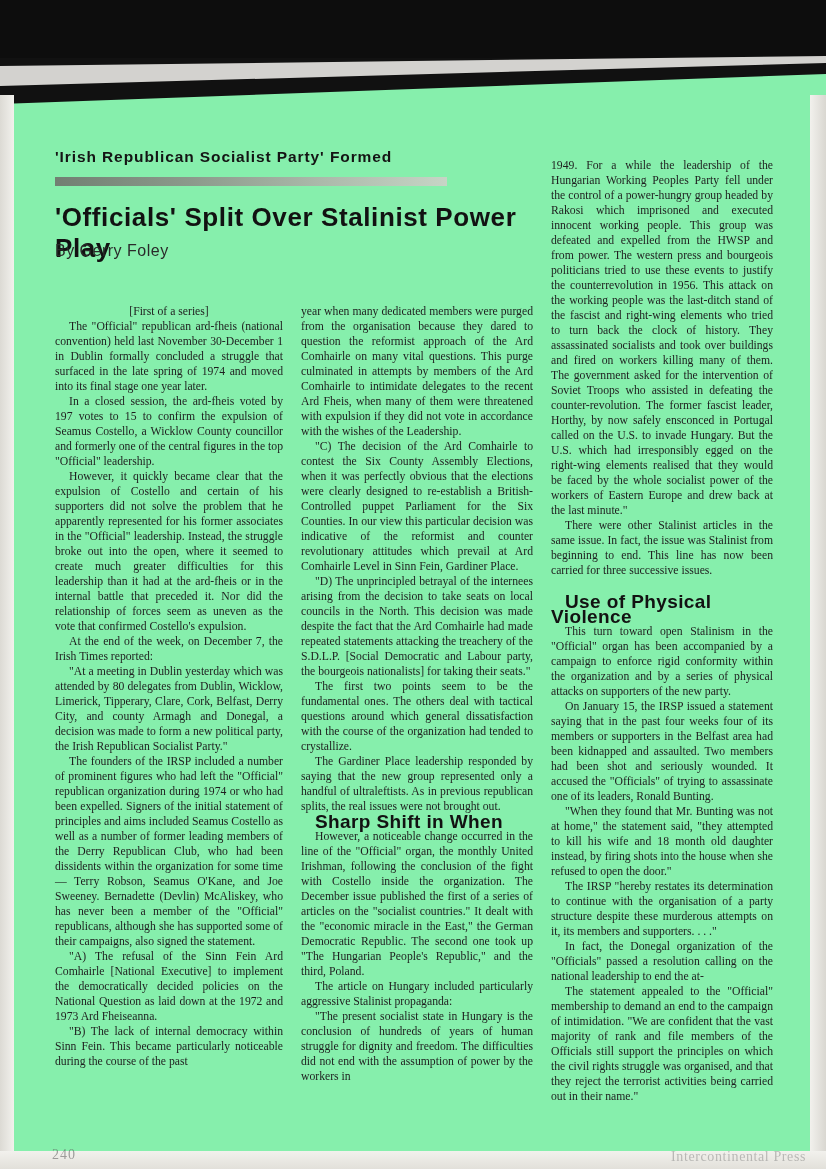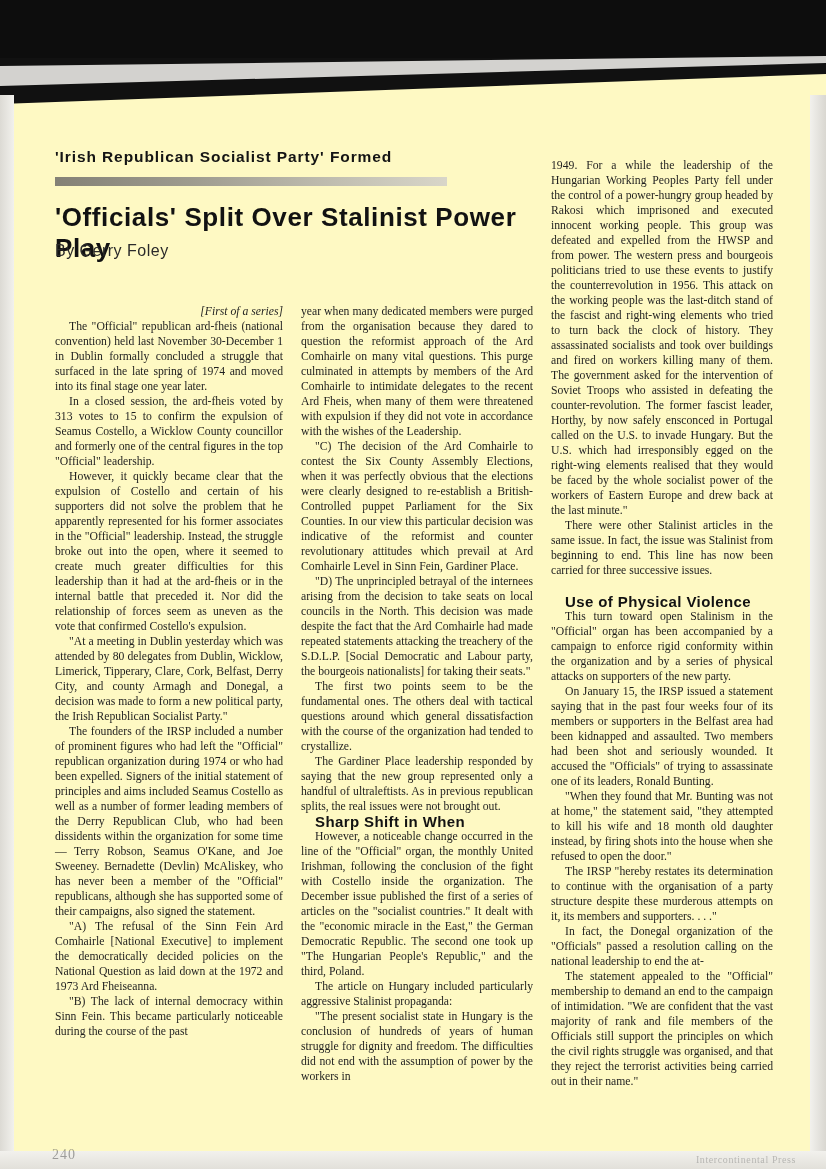"'Irish Republican Socialist Party'" .page { background: #fef9c3 -> #86efac }
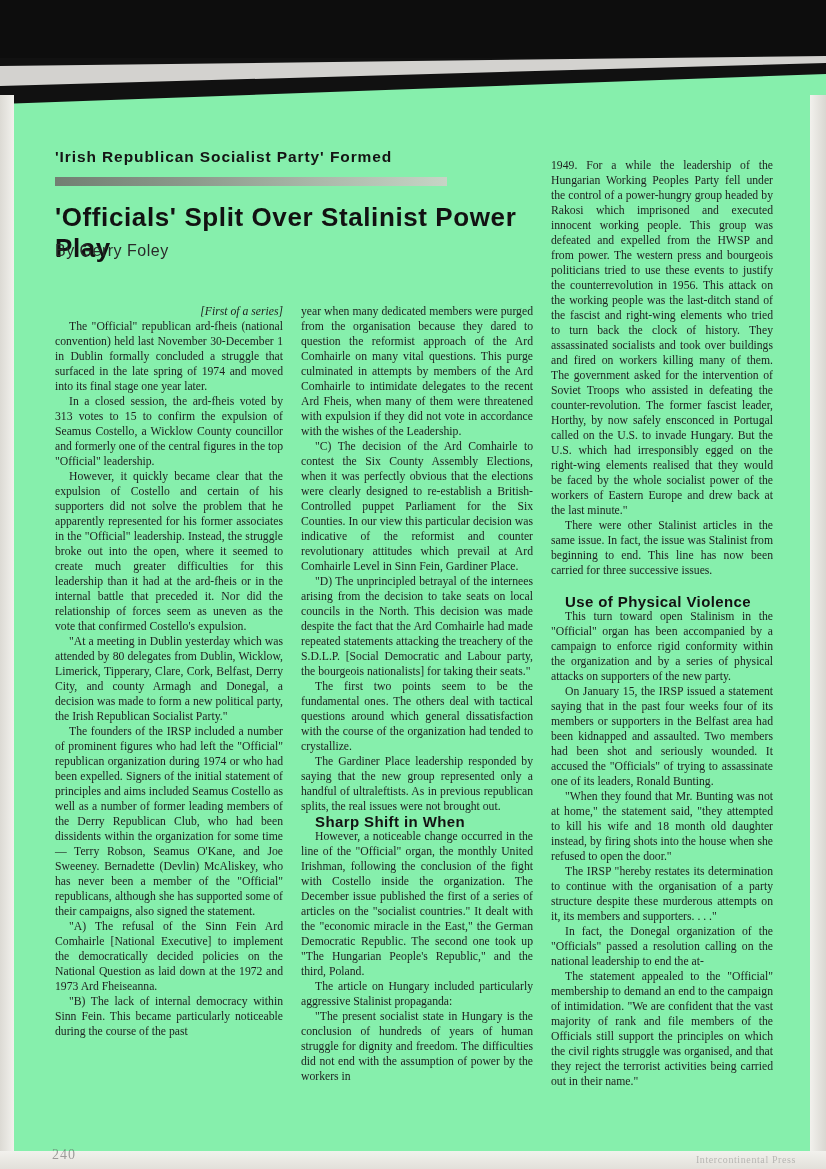"[First of a series]" .col p.center { font-style: italic -> none; text-align: right -> center }
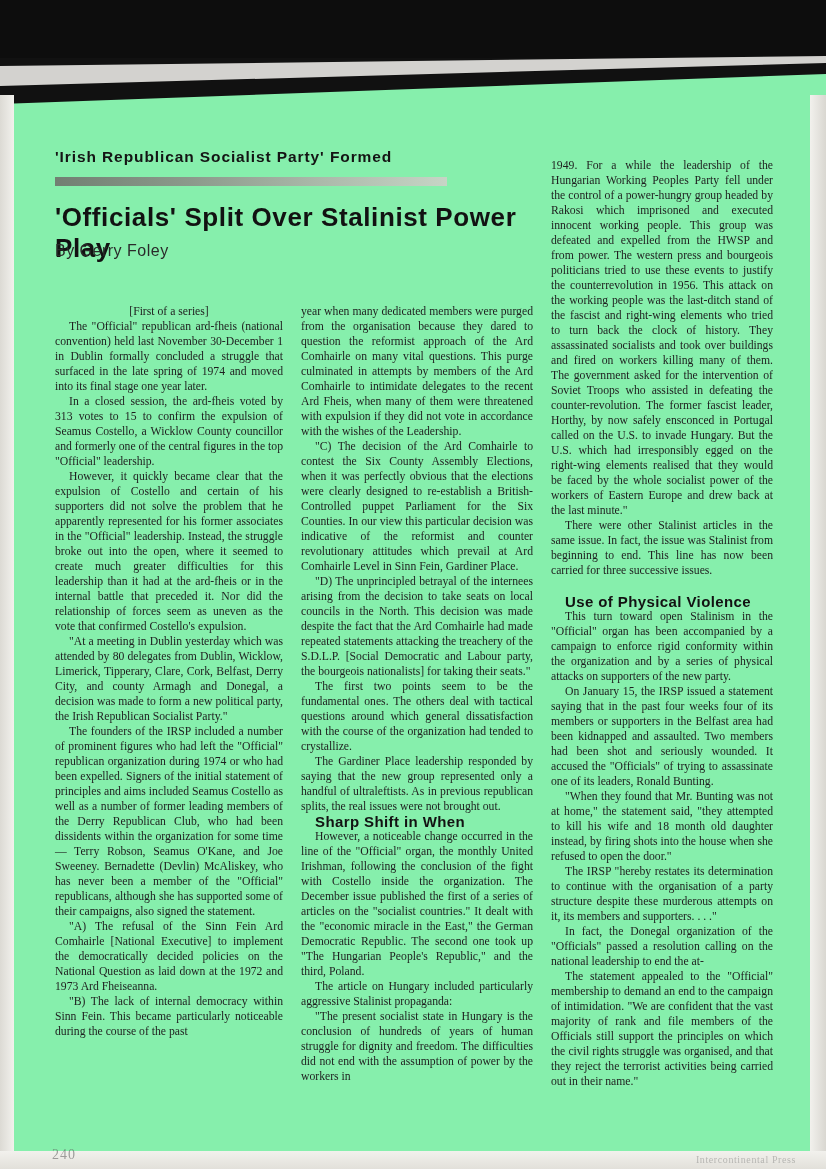"In a closed session, the" p { text: 313 -> 197 }
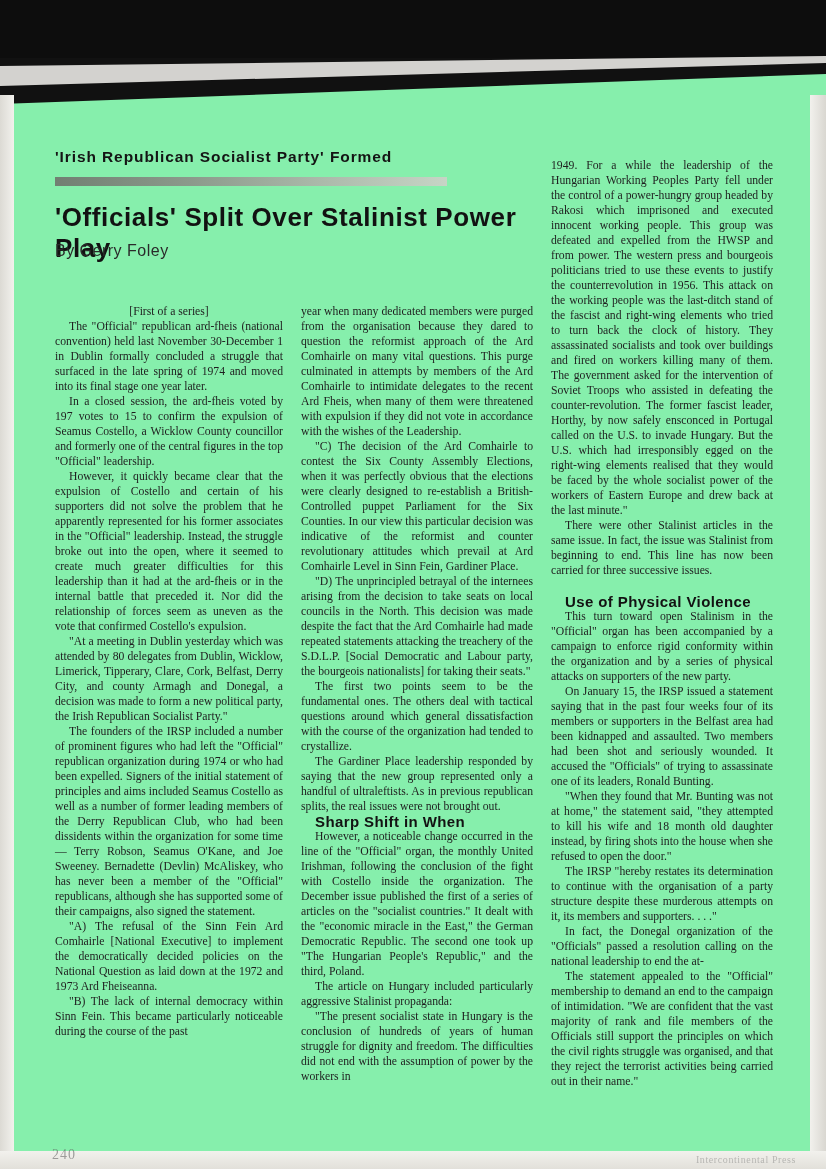"Use of Physical Violence" .subhead { font-size: 15px -> 19px }
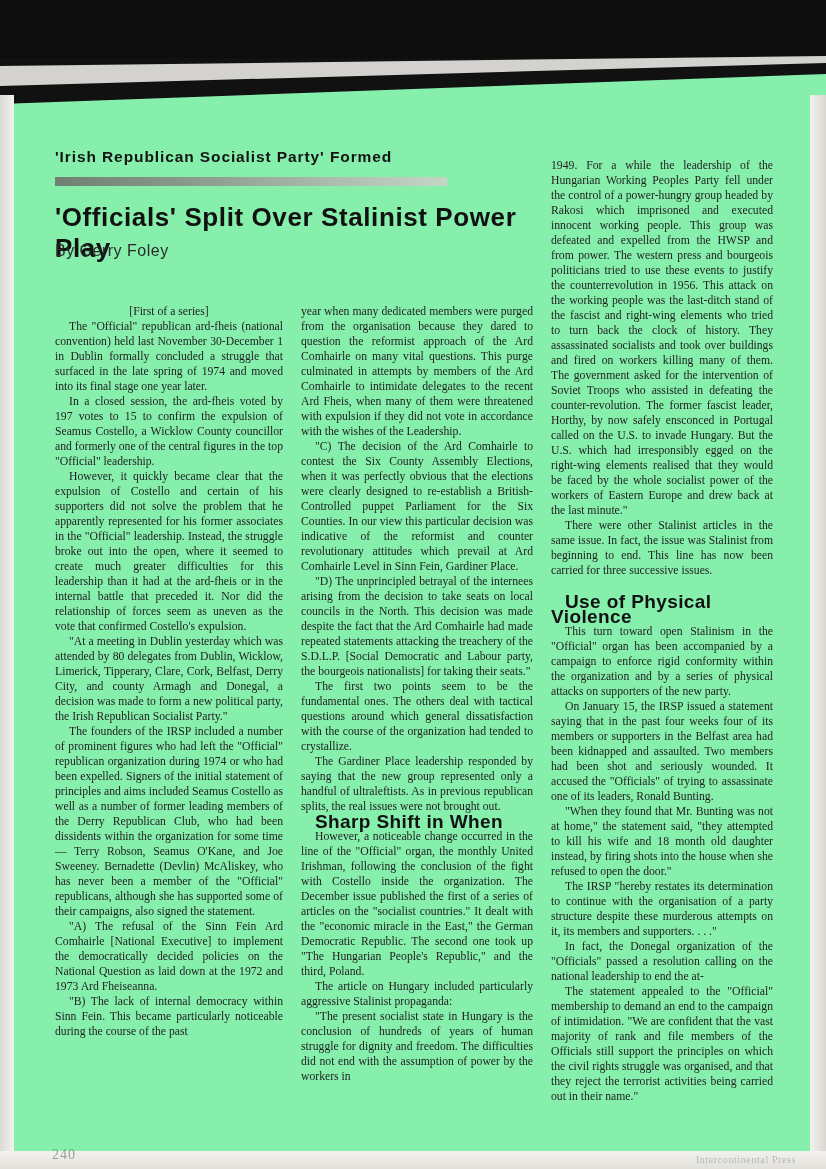"At the end of the" p { html: none -> <p>At the end of the week, on December 7, the Irish Times reported:</p> }
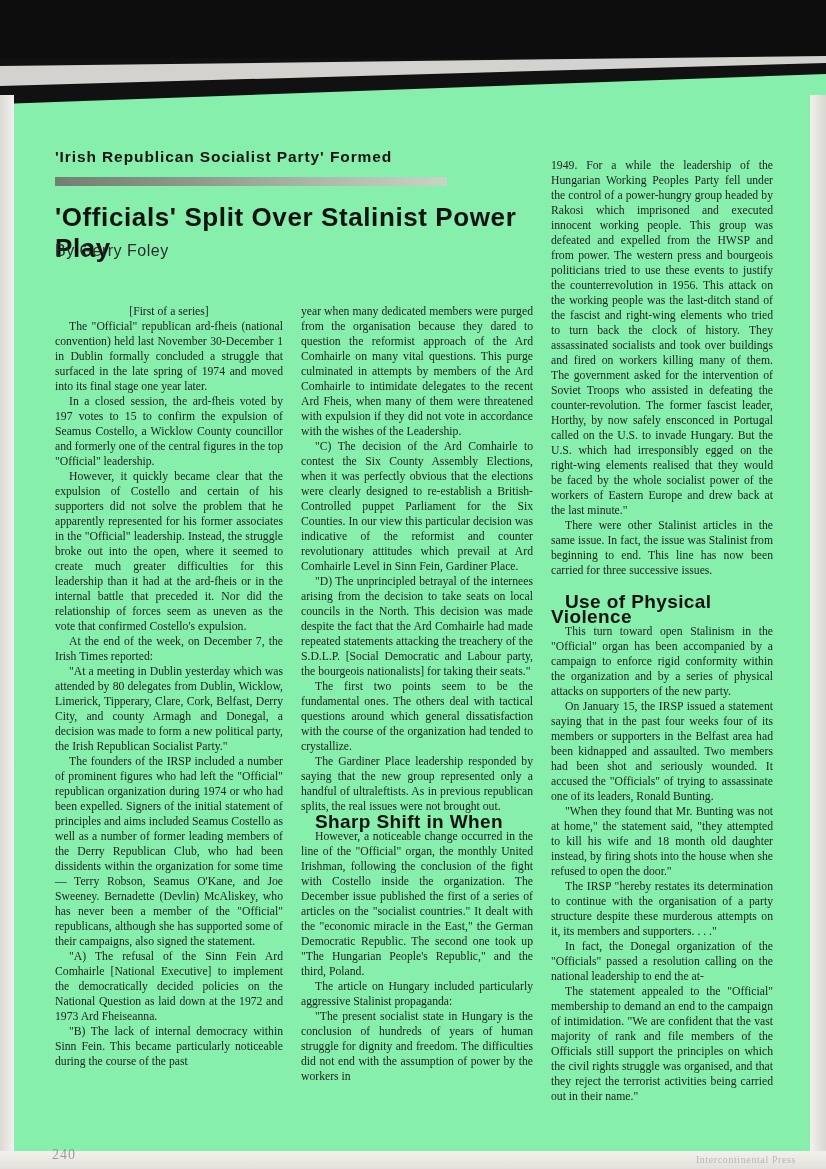"Intercontinental Press" .folio-right { font-size: 10px -> 14px; right: 30px -> 20px }
